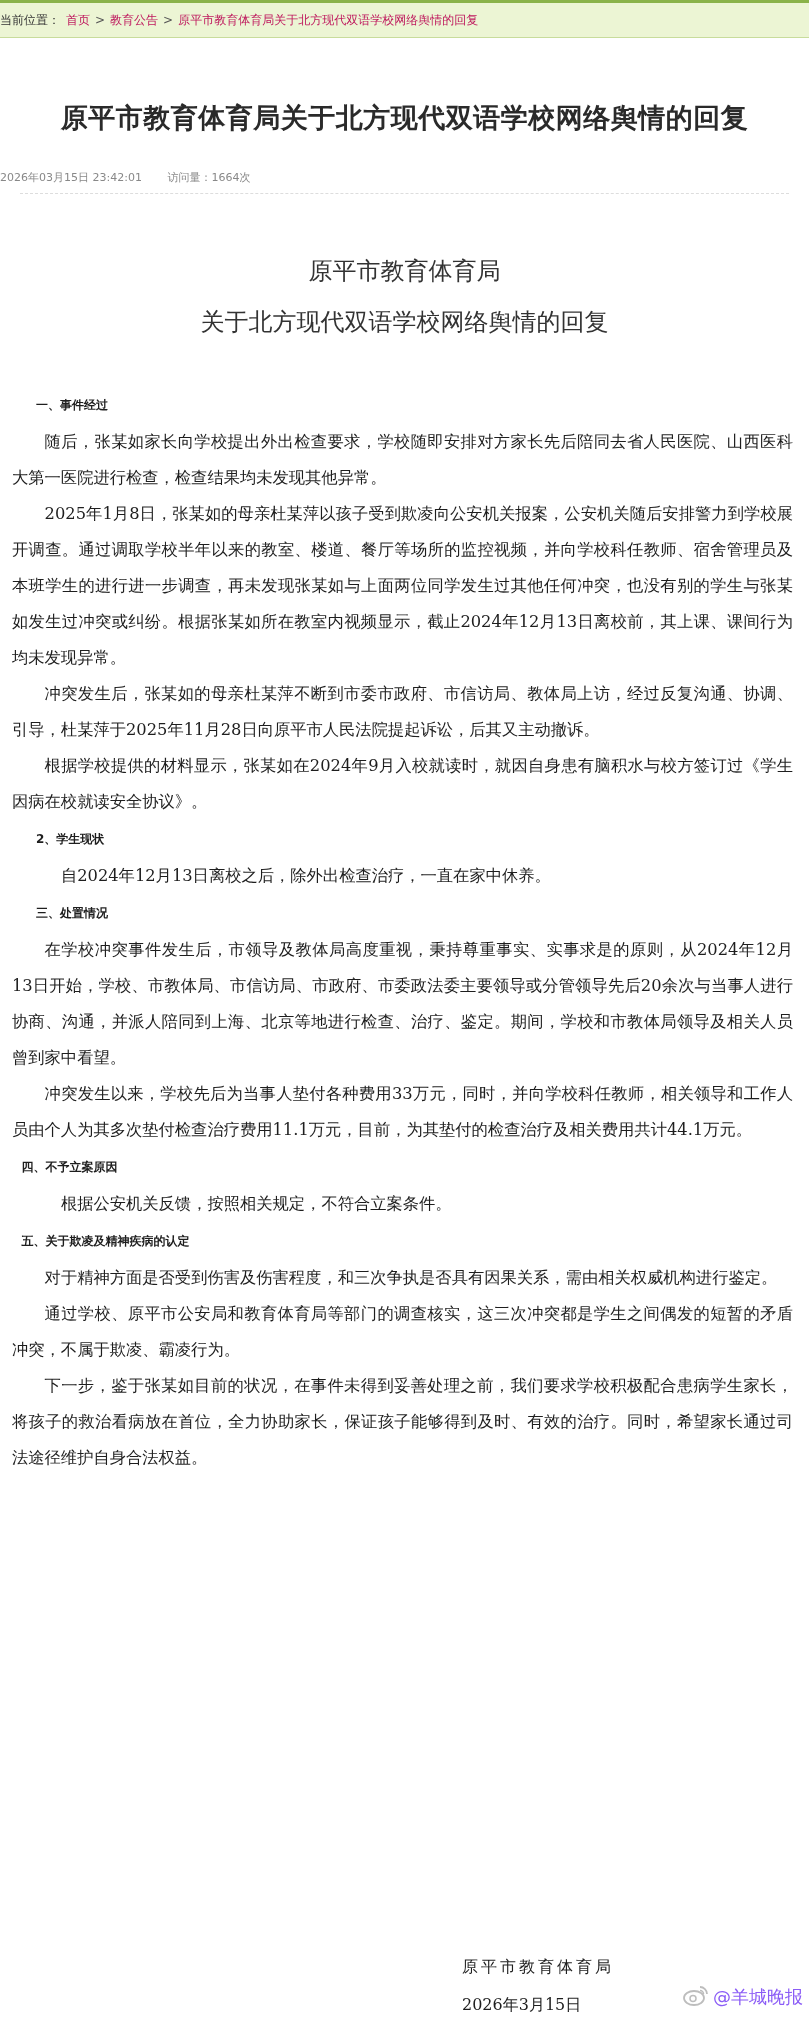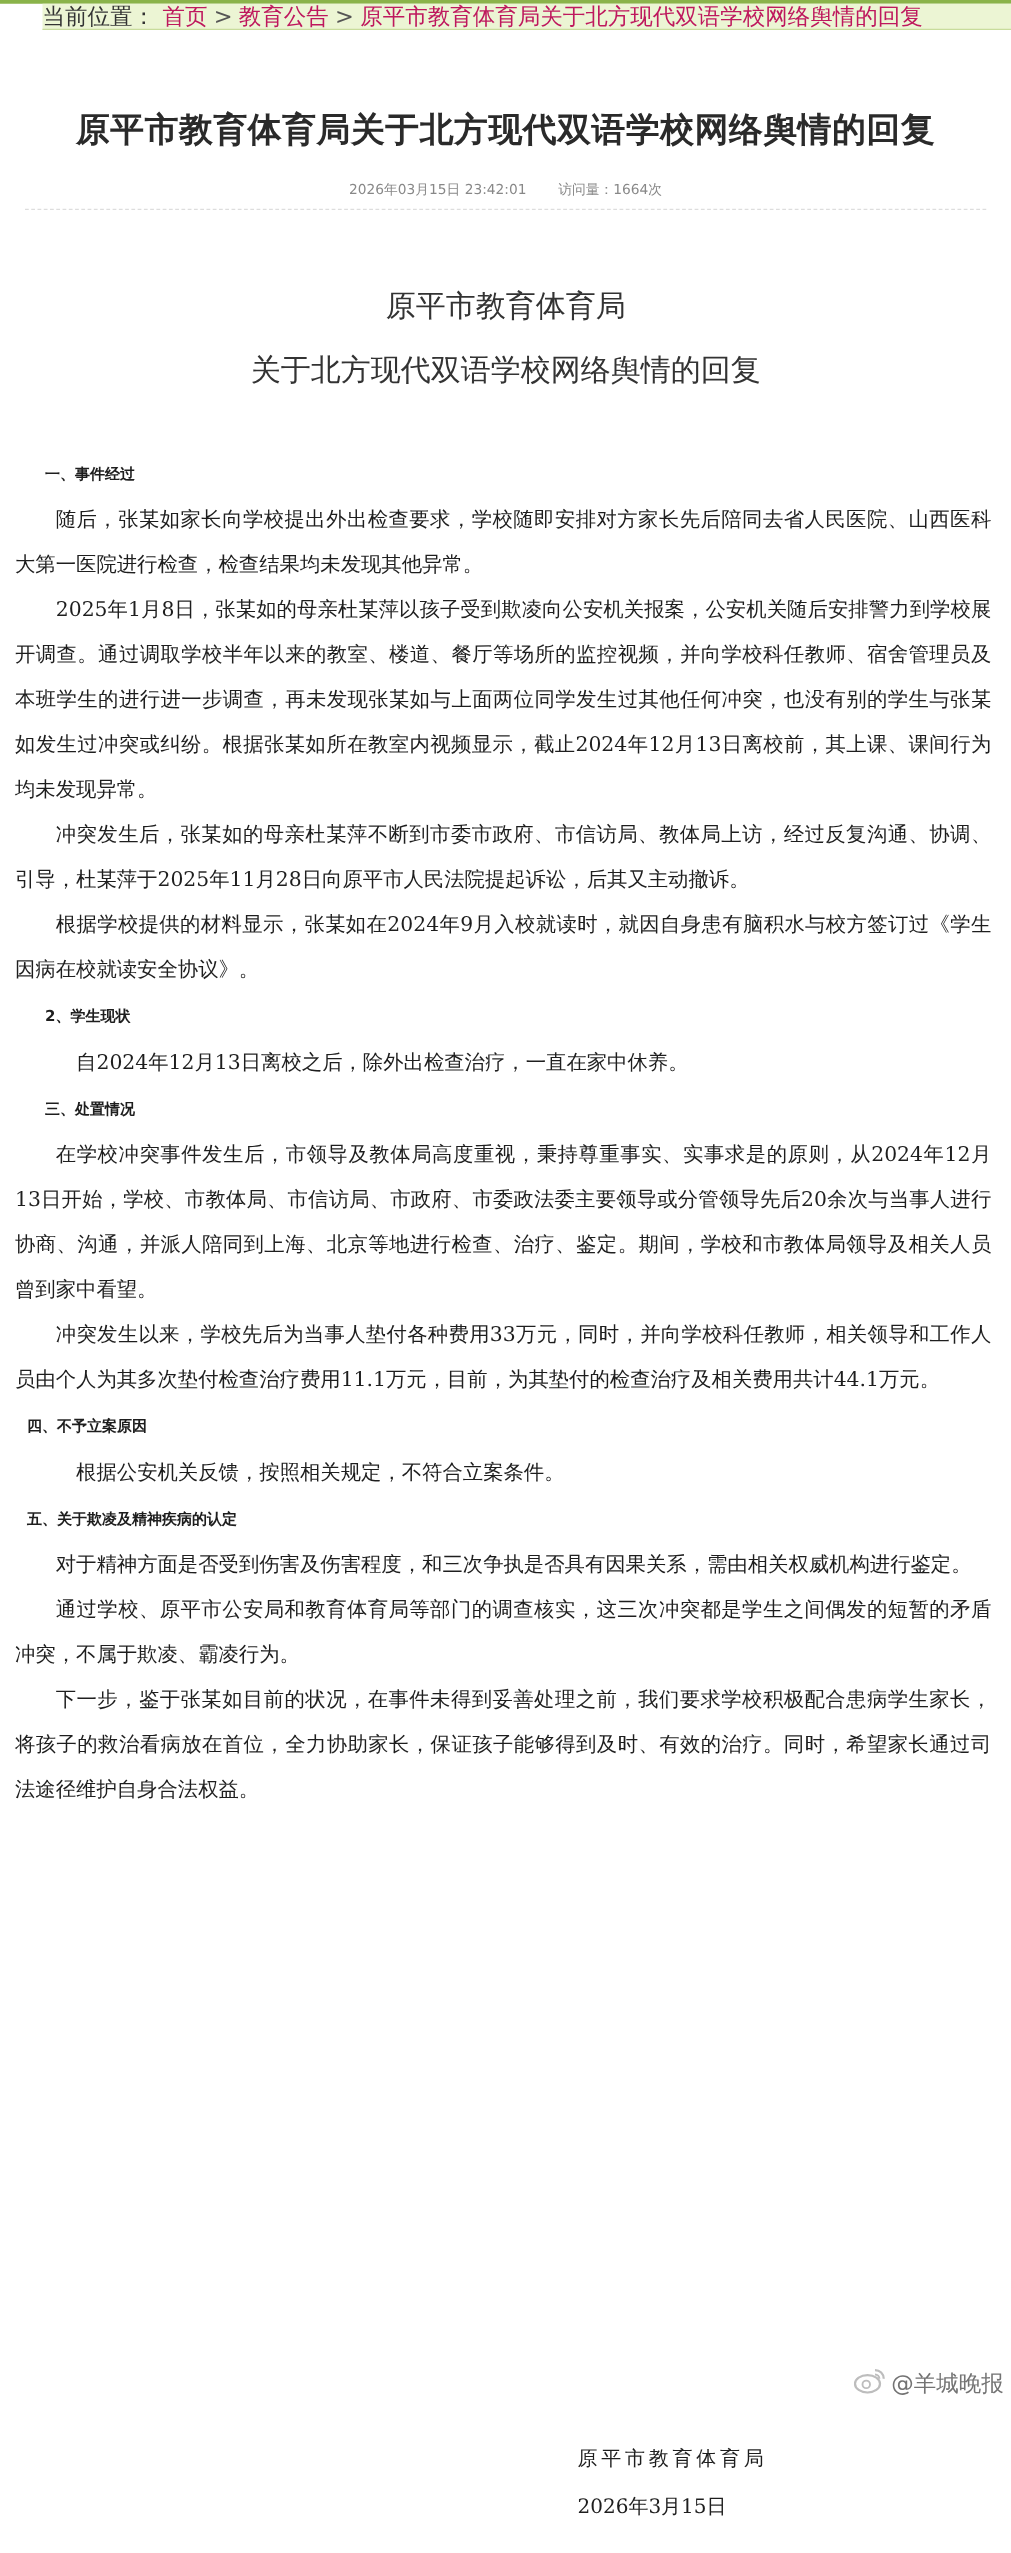"当前位置：" .breadcrumb { font-size: 18px -> 12px; height: 21px -> 35px; margin-left: 34px -> none }
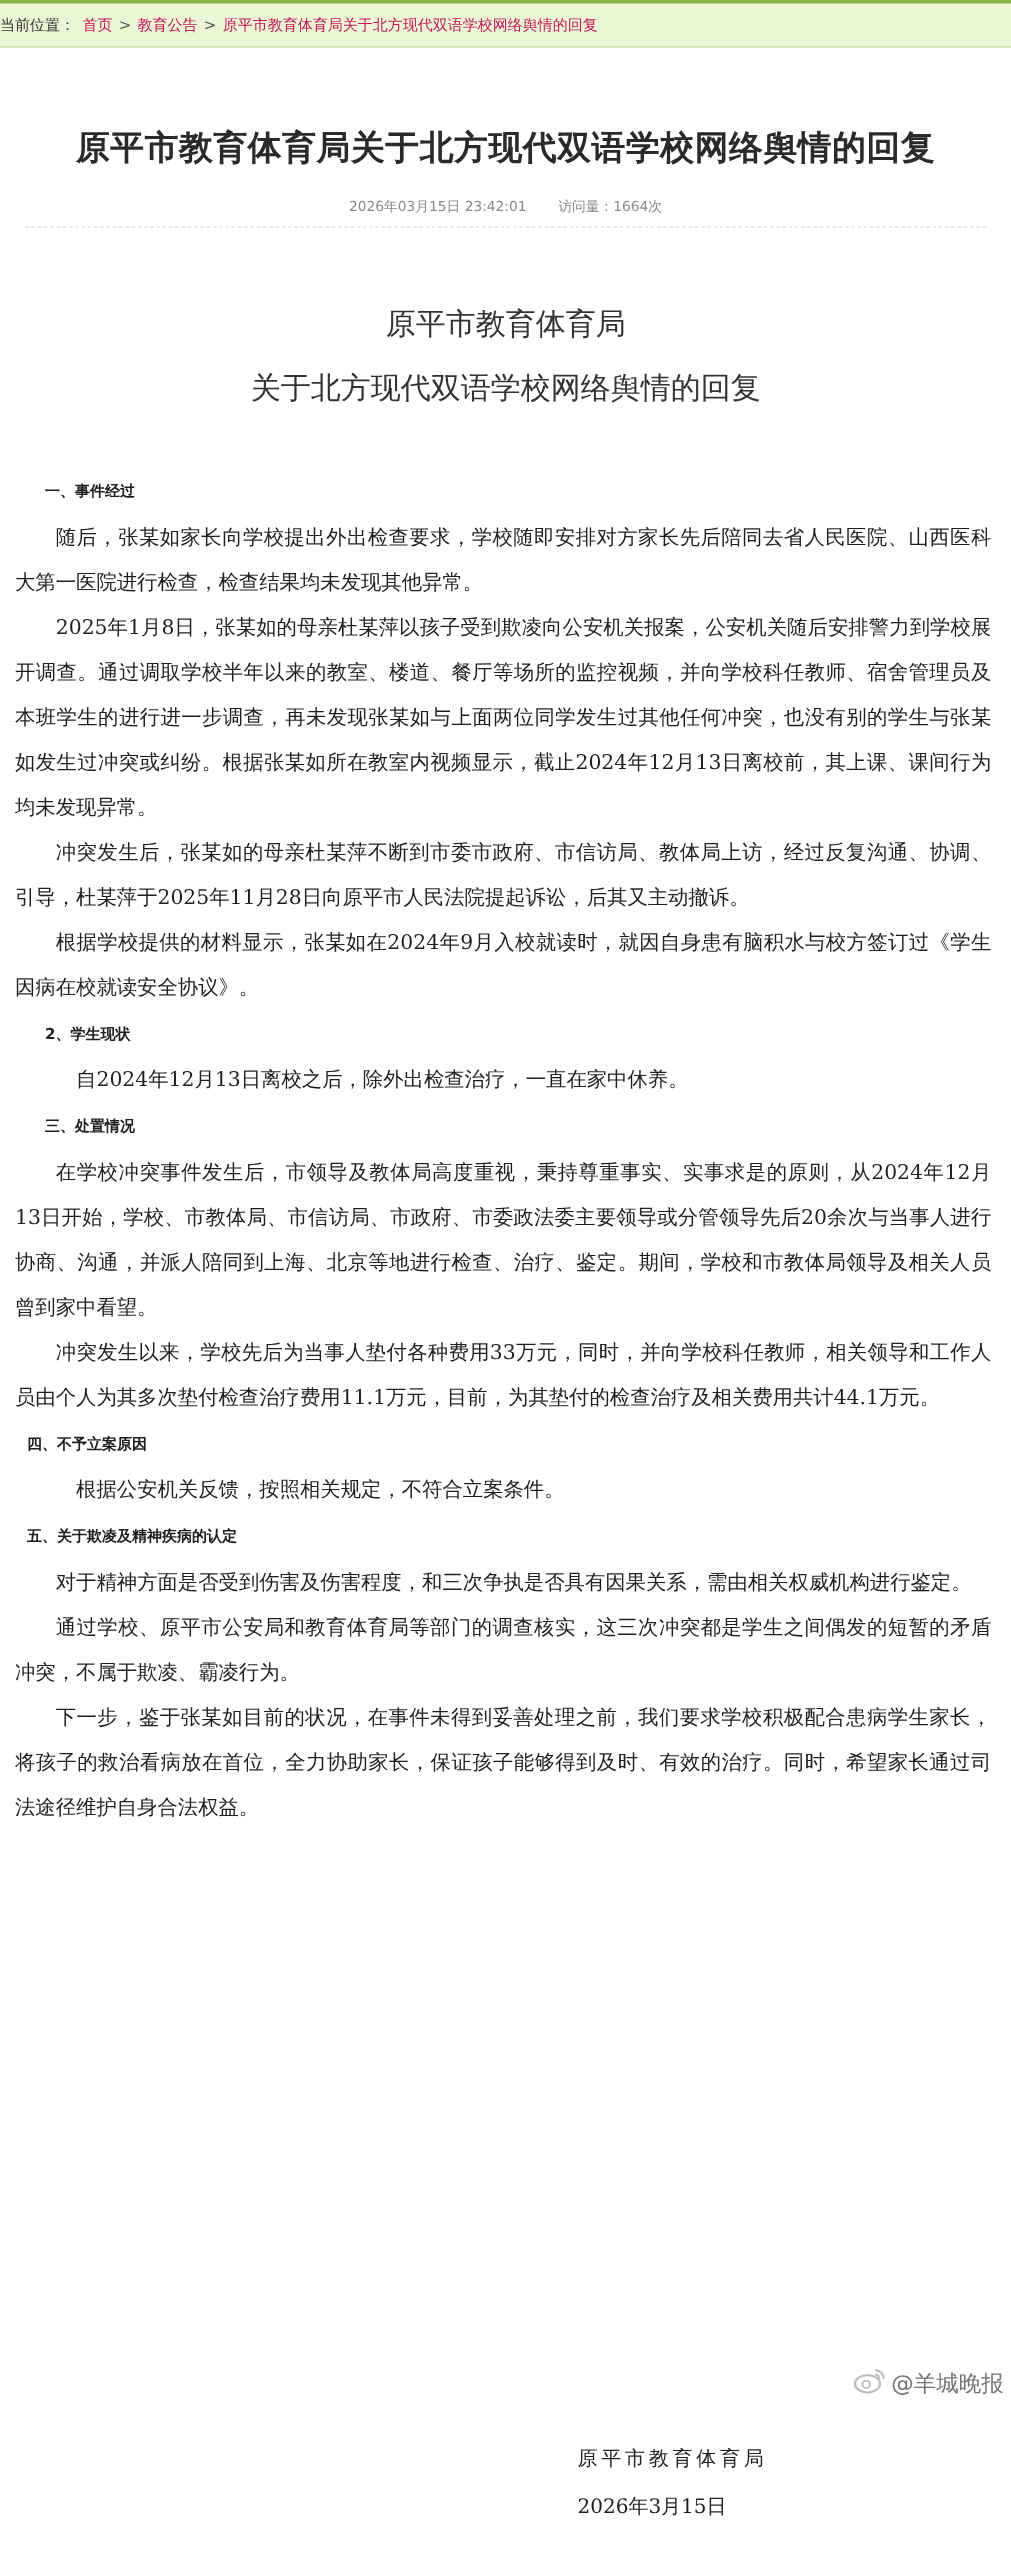"2026年03月15日 23:42:01 访问量：1664次" .meta { margin-top: 22px -> 34px; text-align: center -> left }
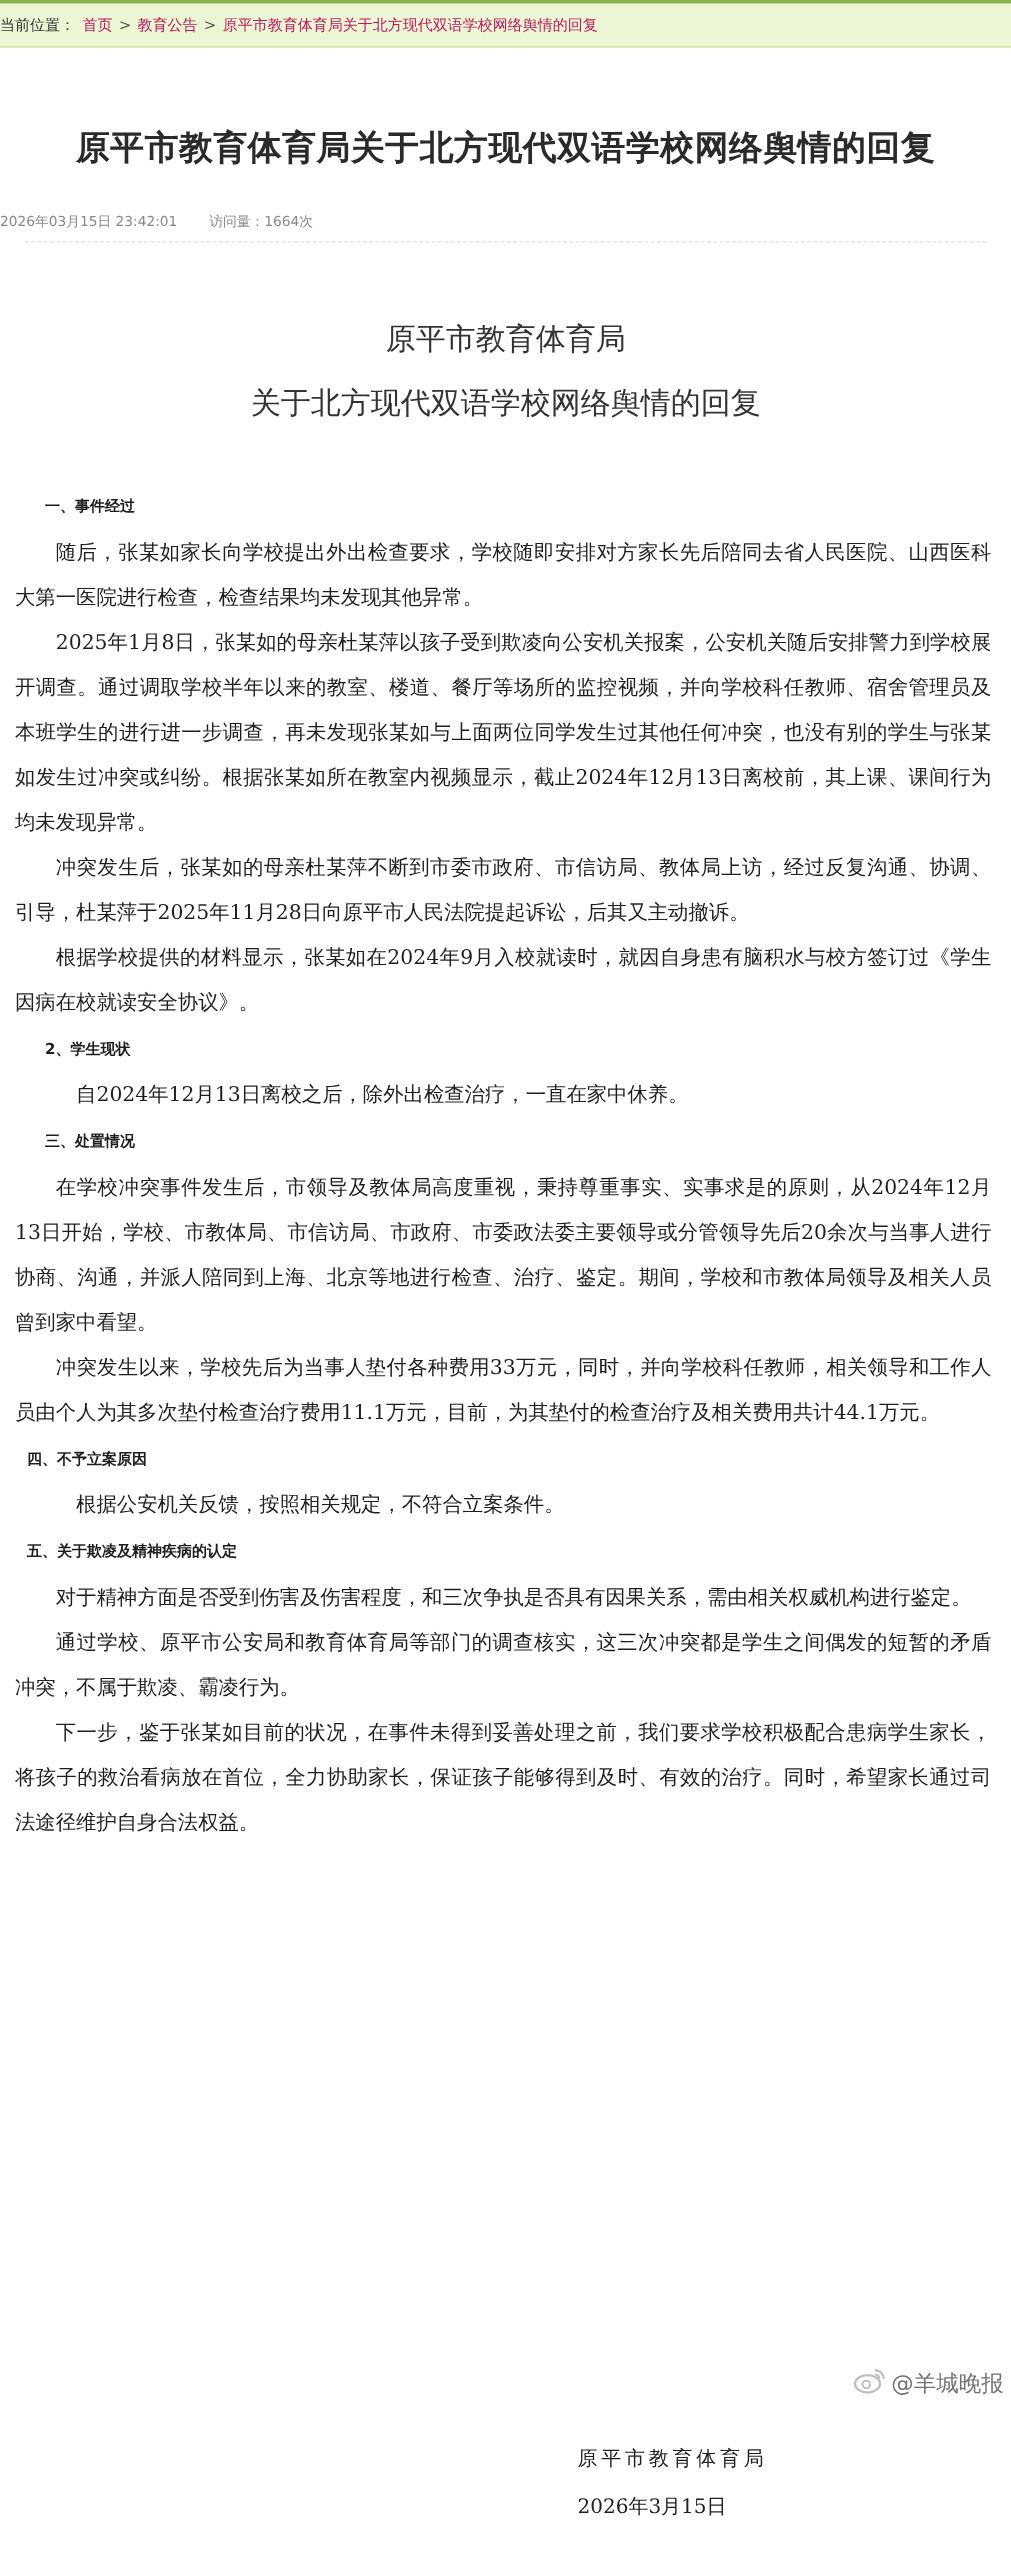"@羊城晚报" .watermark { color: #737373 -> #8b5cf6; top: 1893px -> 1984px }
